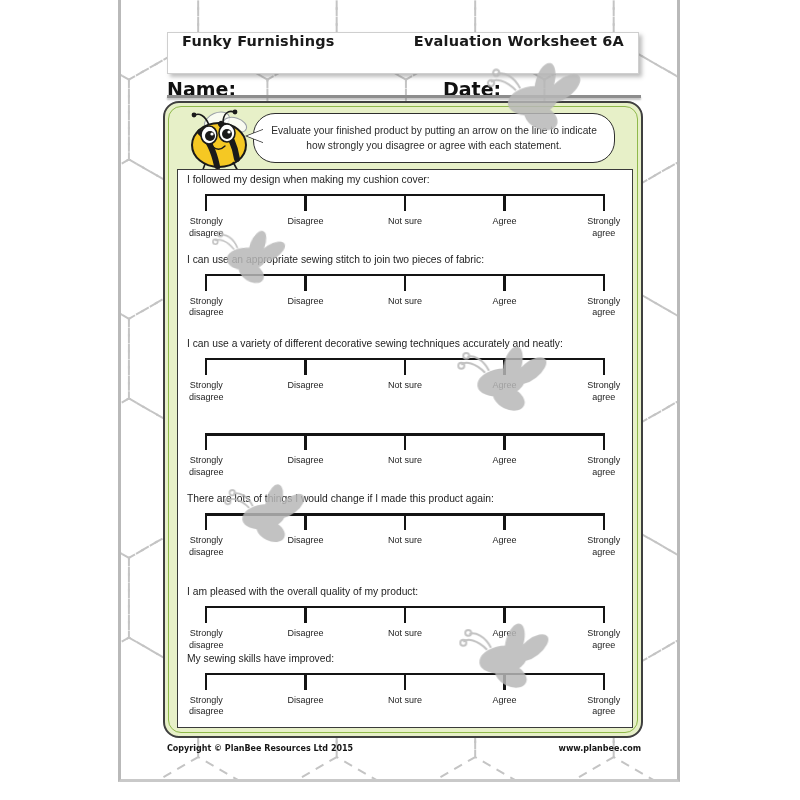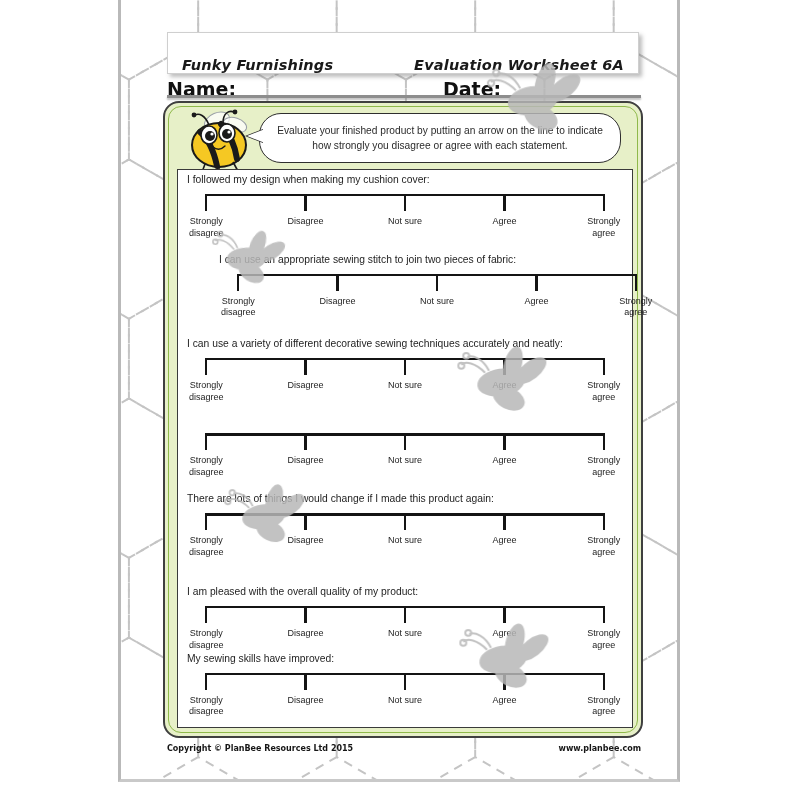"Funky Furnishings" .titlebox { align-items: flex-end -> flex-start; font-style: italic -> none }
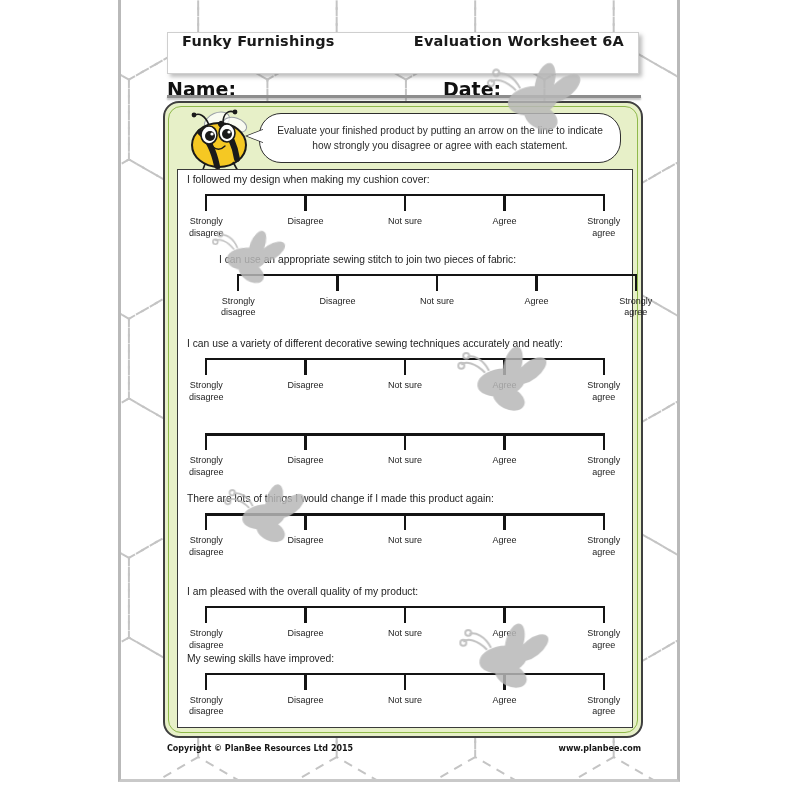"Evaluate your finished product by" .bubble { left: 94px -> 88px }
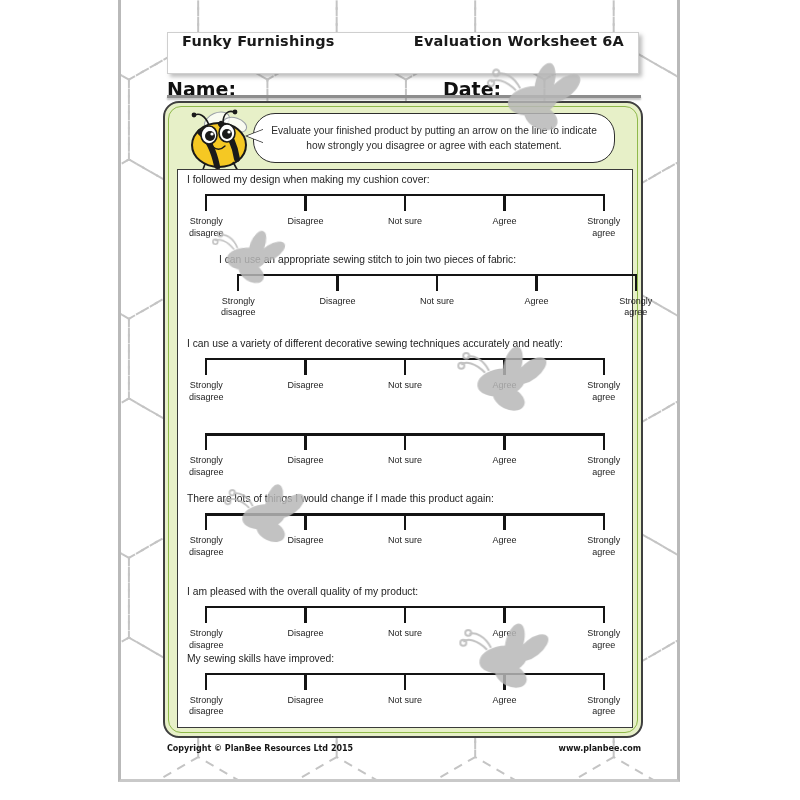"I can use an appropriate" div.qitem { margin-left: 32px -> none }
